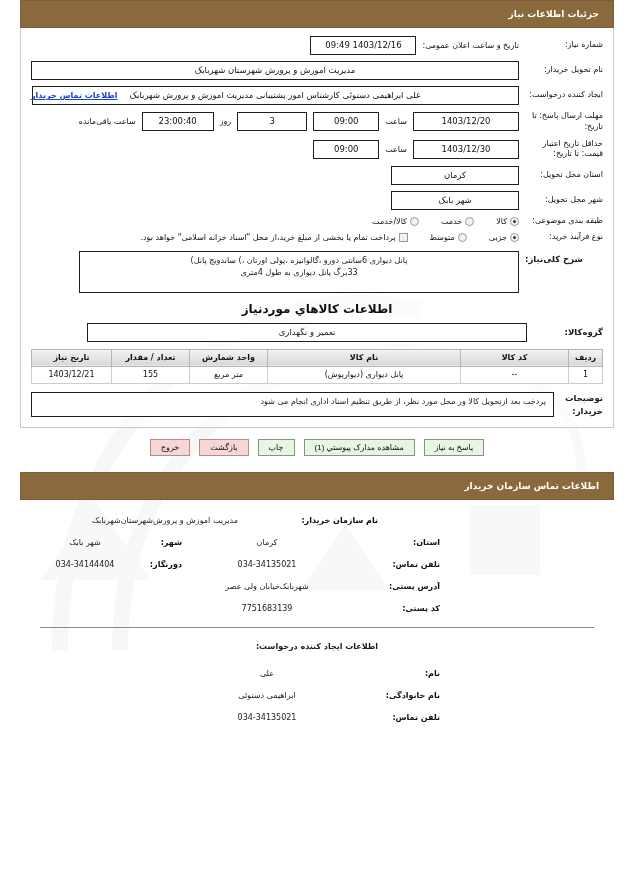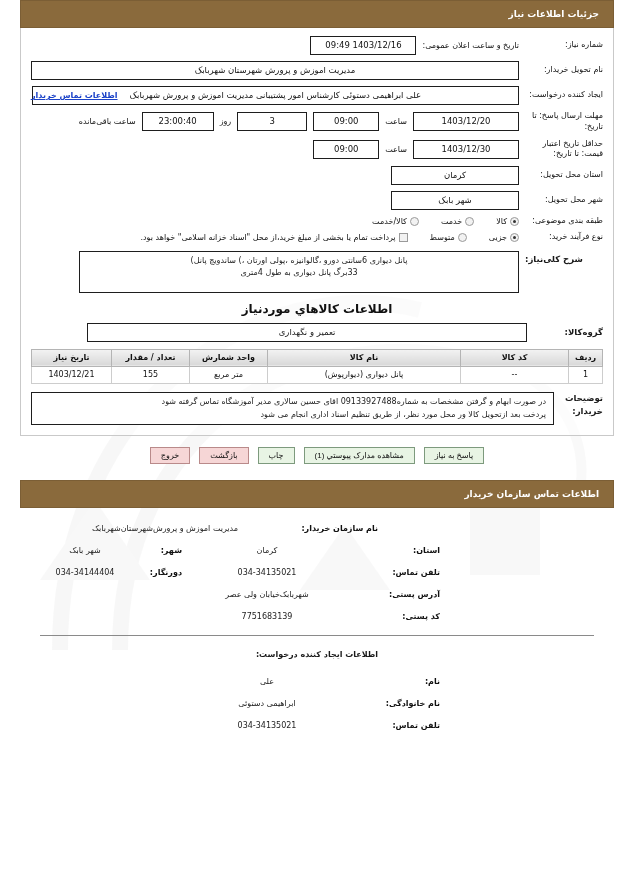"در صورت ابهام و گرفتن" div { html: <div>در صورت ابهام و گرفتن مشخصات به شماره09133927488 اقای حسین سالاری مدیر آموزشگاه تماس گرفته شود</div> -> none }
